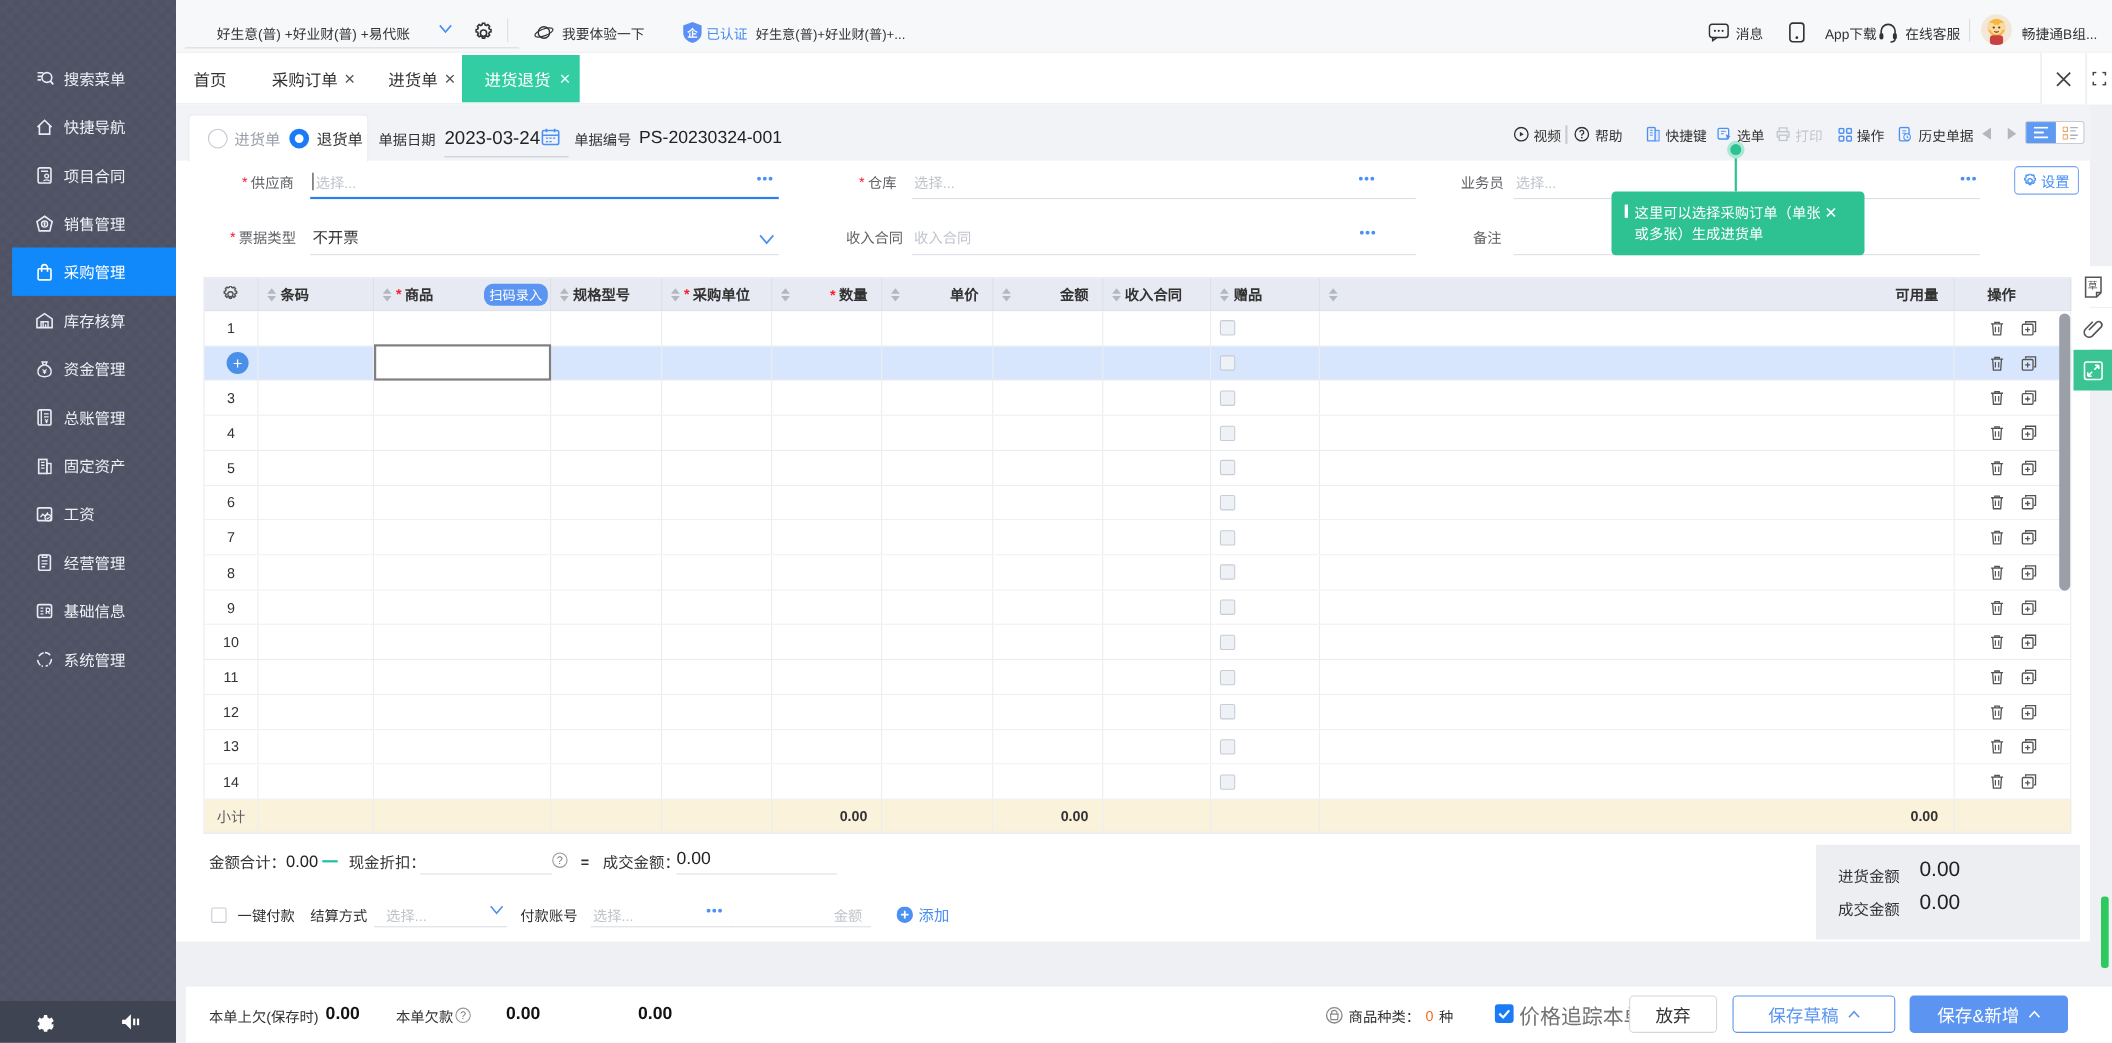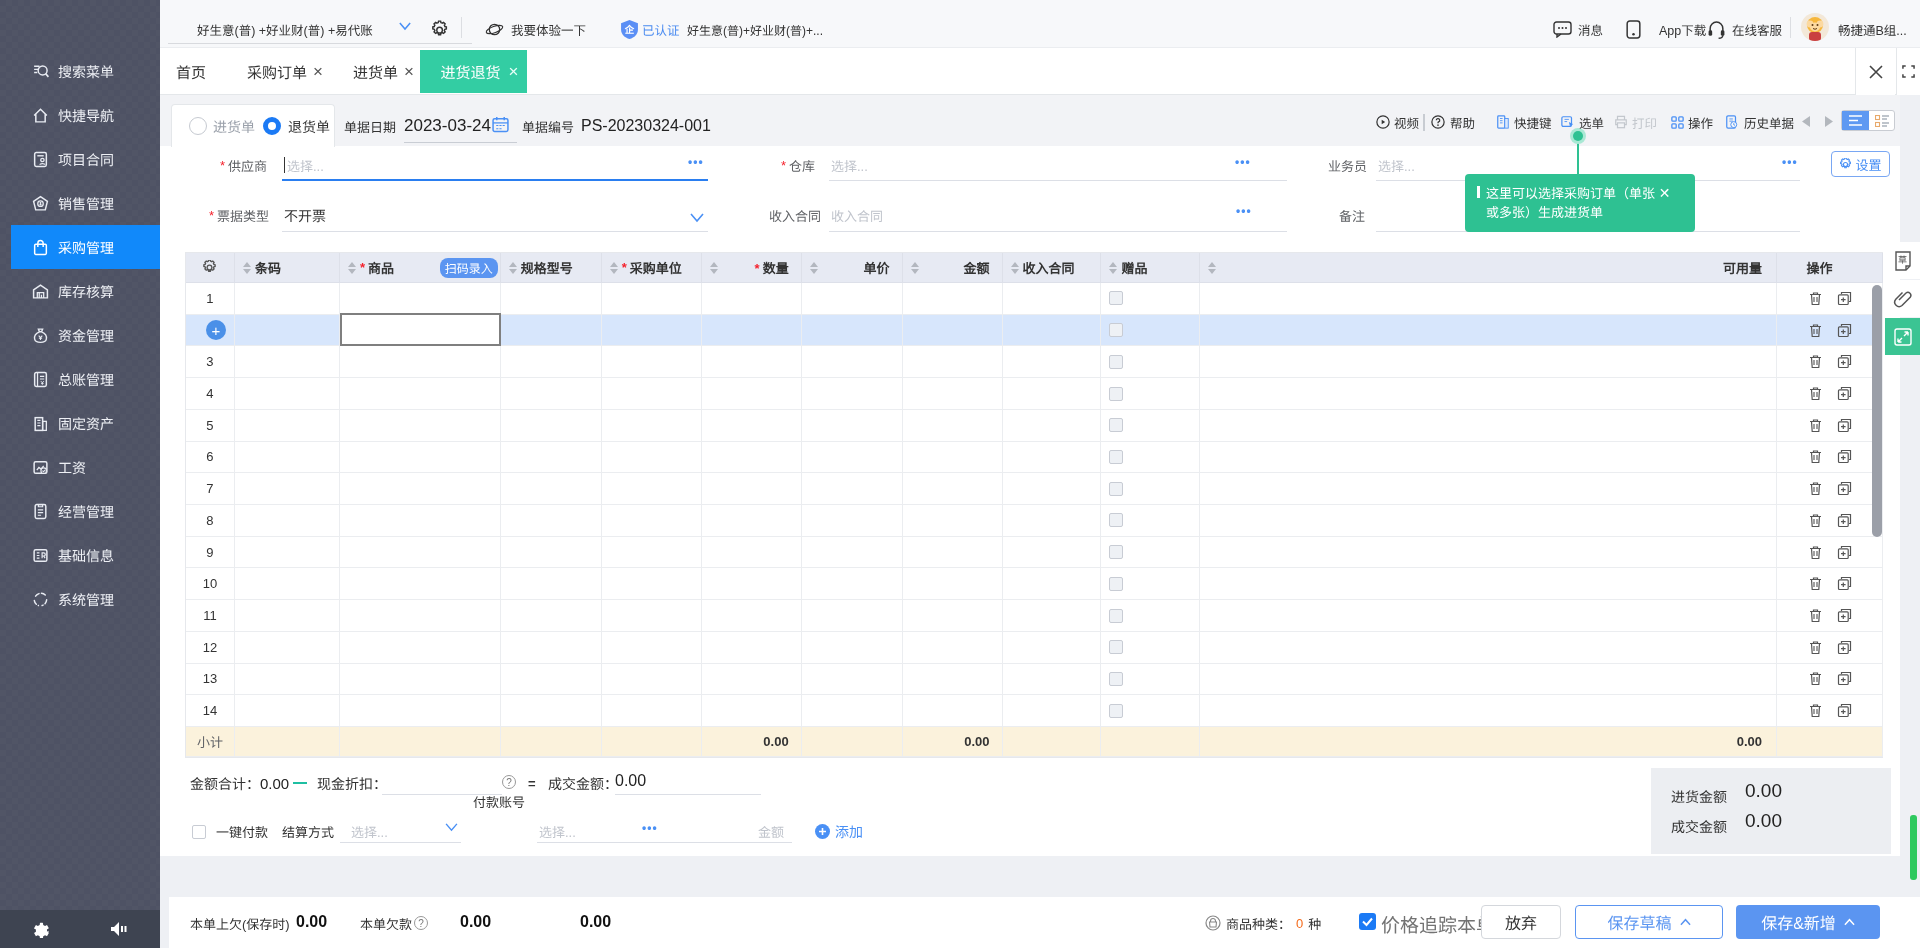"付款账号" div.field { top: 693px -> 723px }
